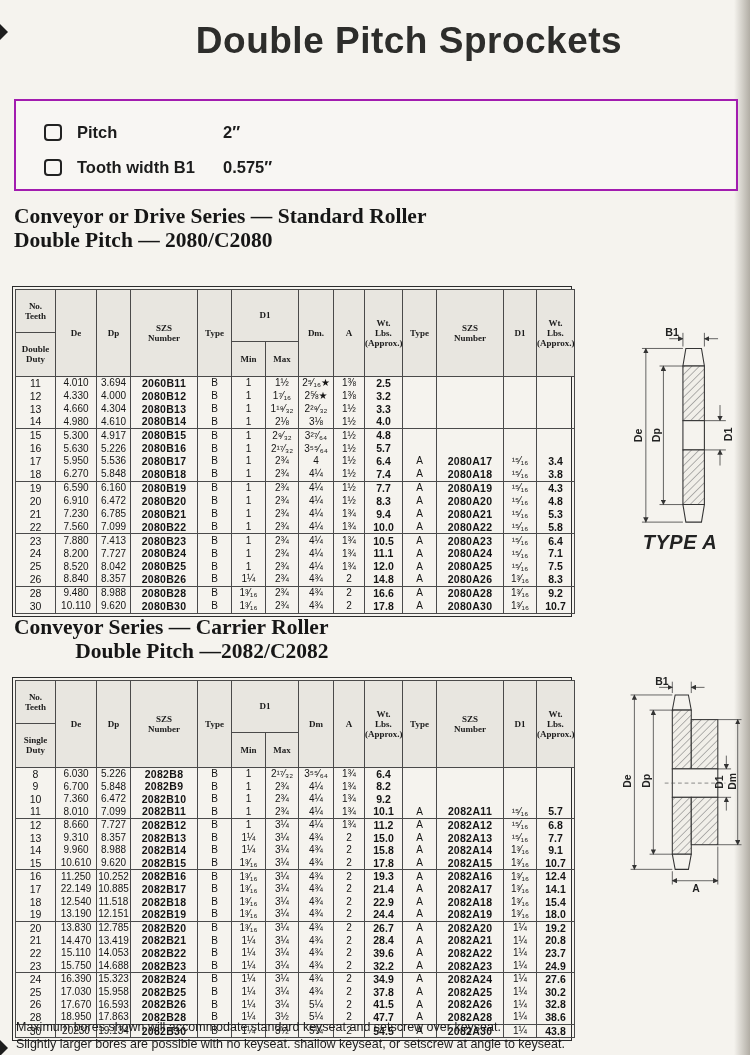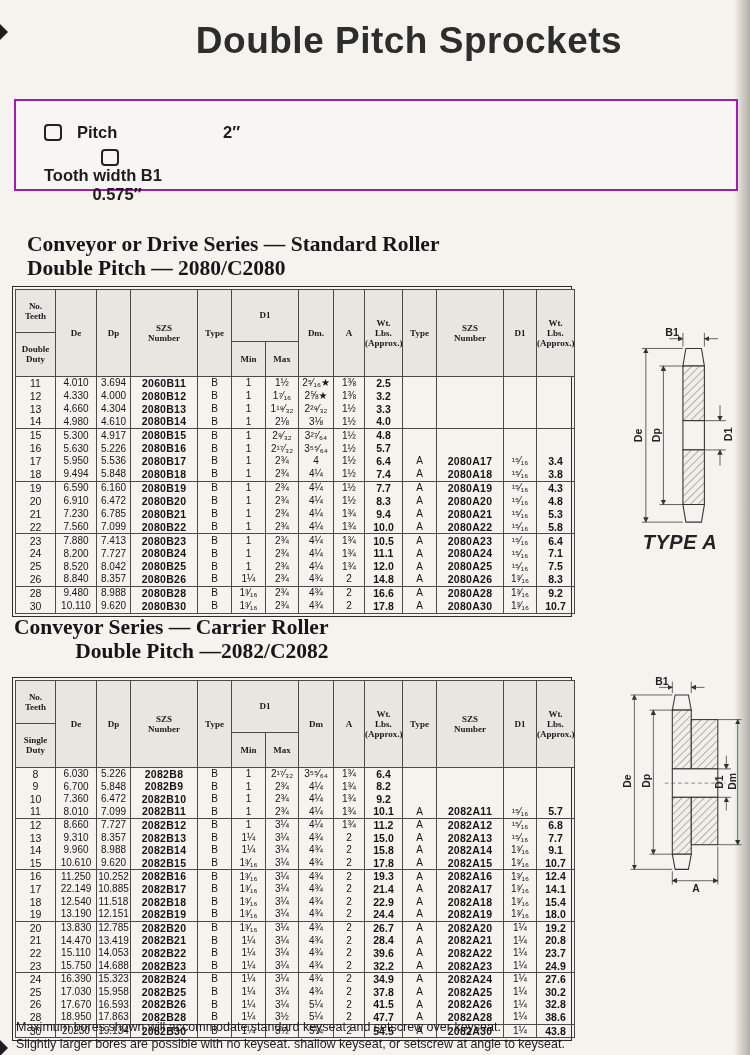"Tooth width B1" .spec-row.r2 { flex-direction: column -> none; top: 48px -> 57px }
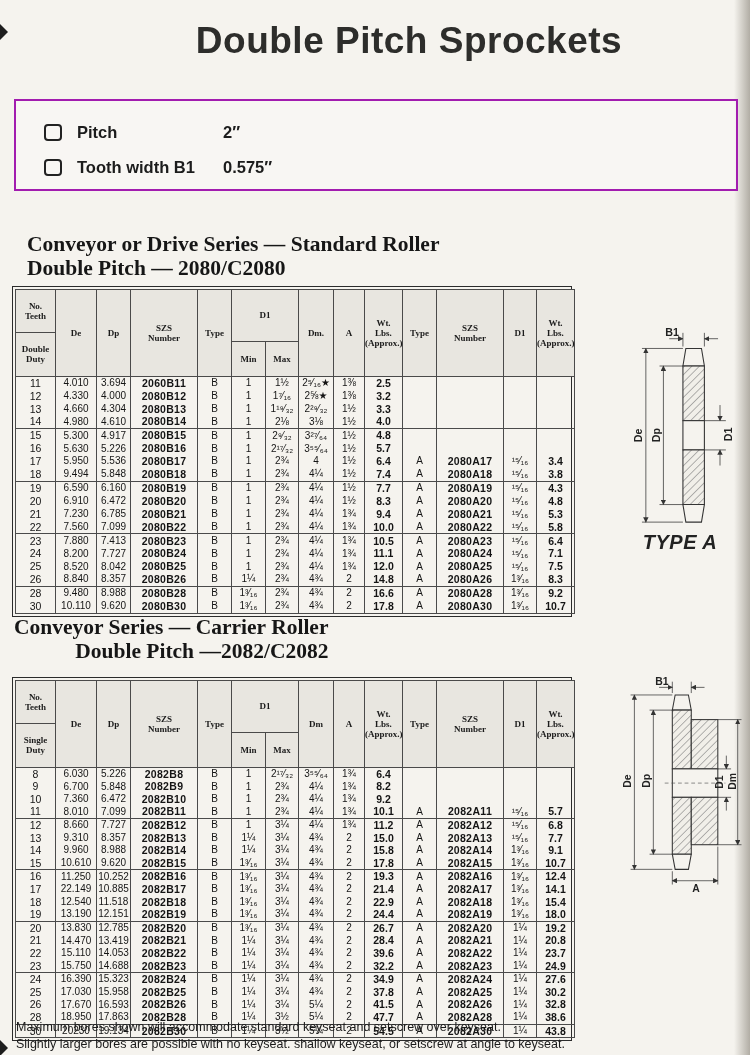"Conveyor or Drive Series —" .sec1 { margin-left: 13px -> none; top: 233px -> 205px }
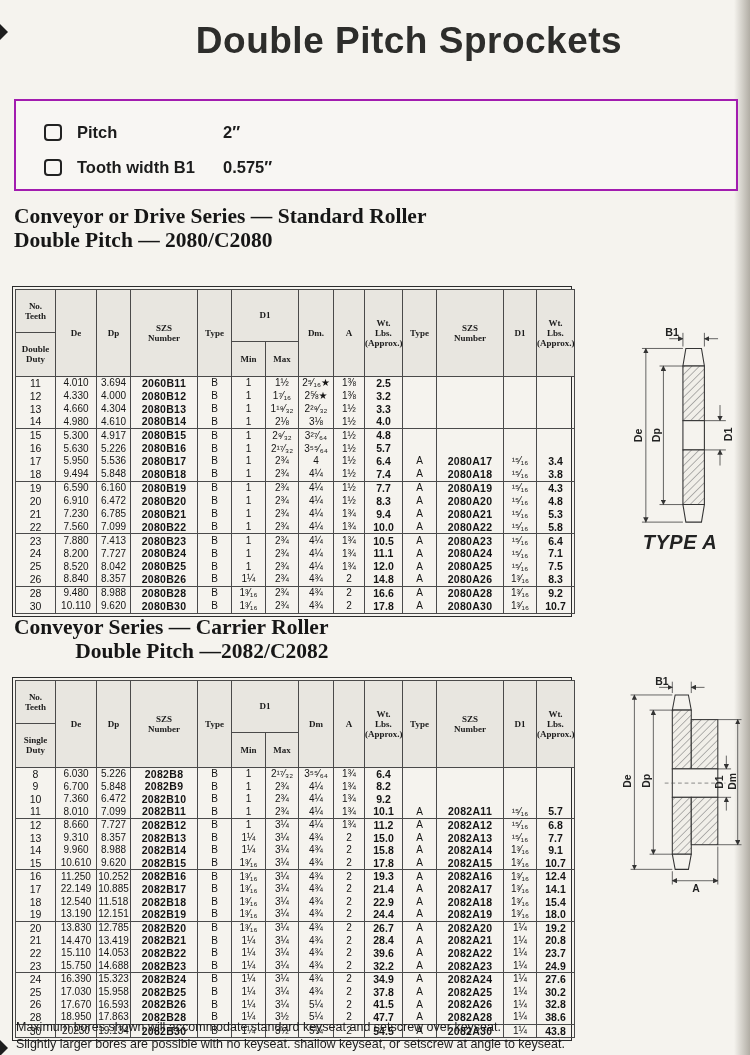"9.494" td { text: 9.494 -> 6.270 }
